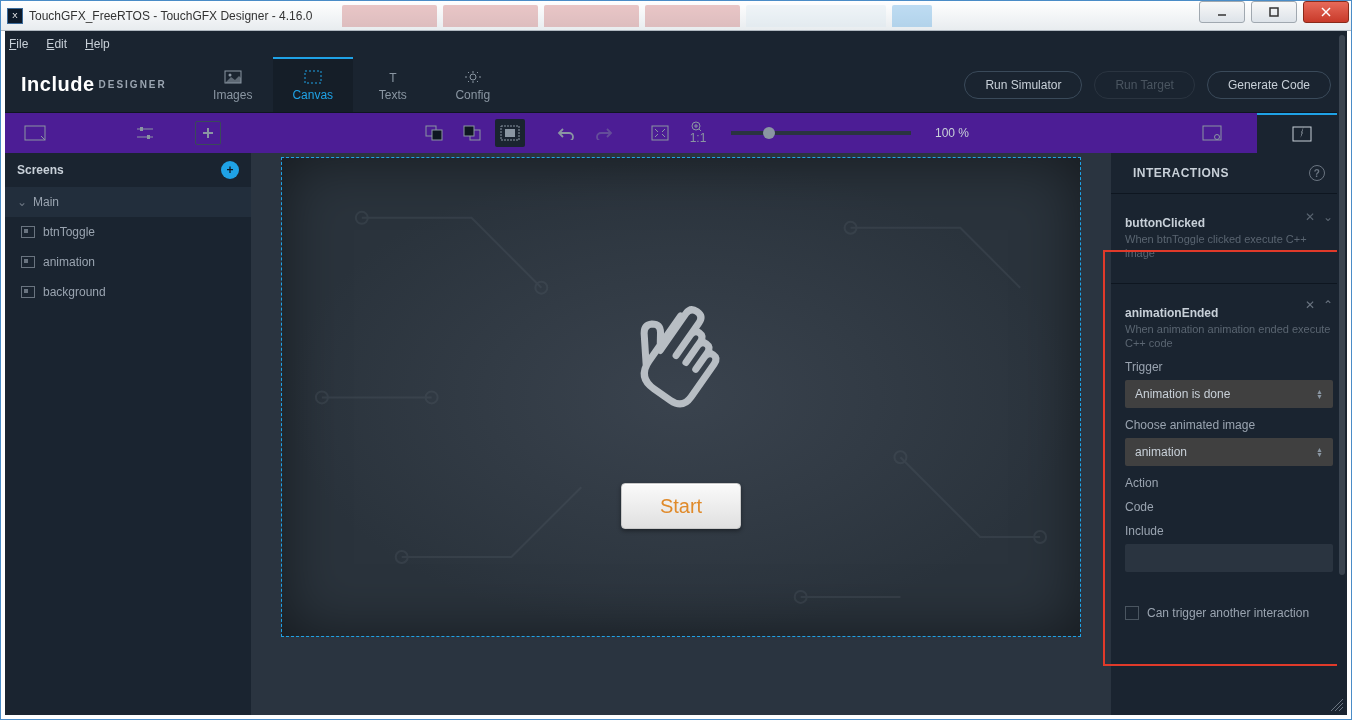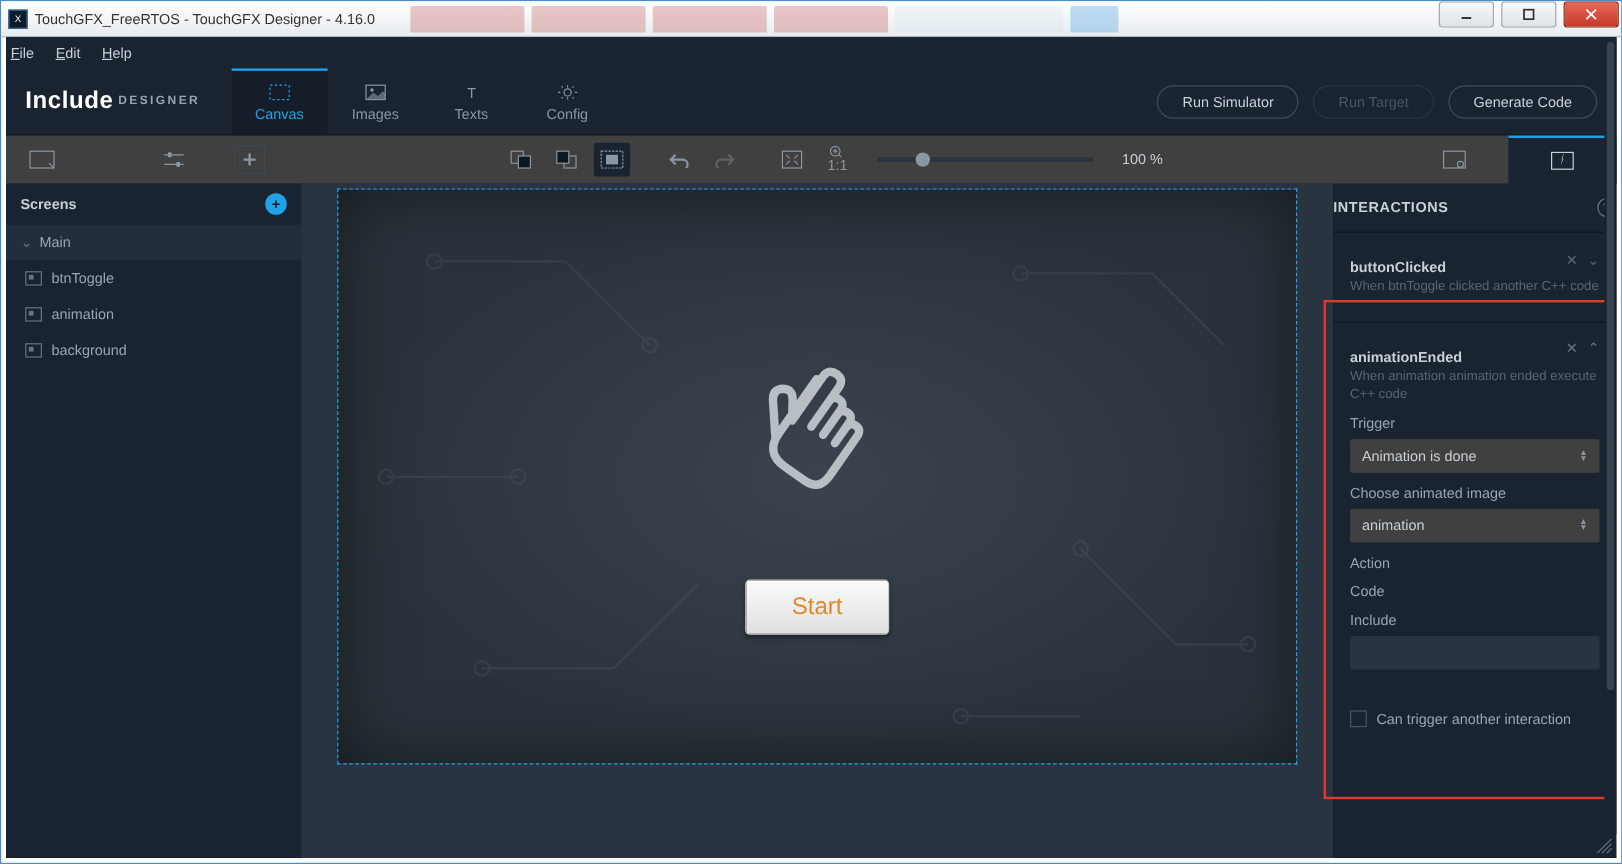"Canvas" div.main-tab { order: before "Images" -> after "Images" }
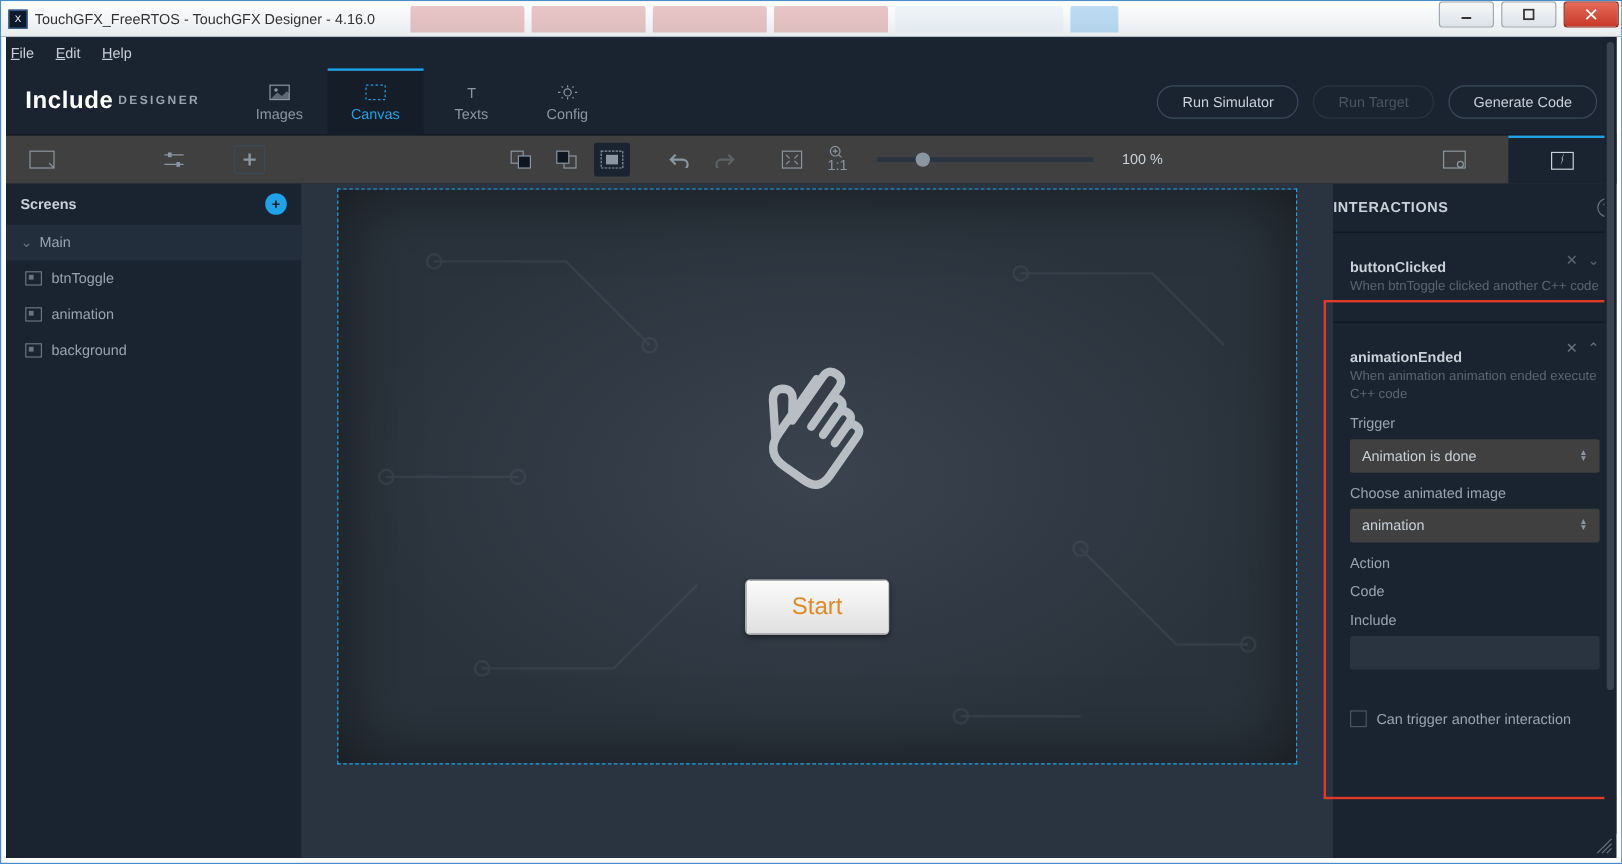"1:1" .toolbar2 { background: #404040 -> #4c1d95 }
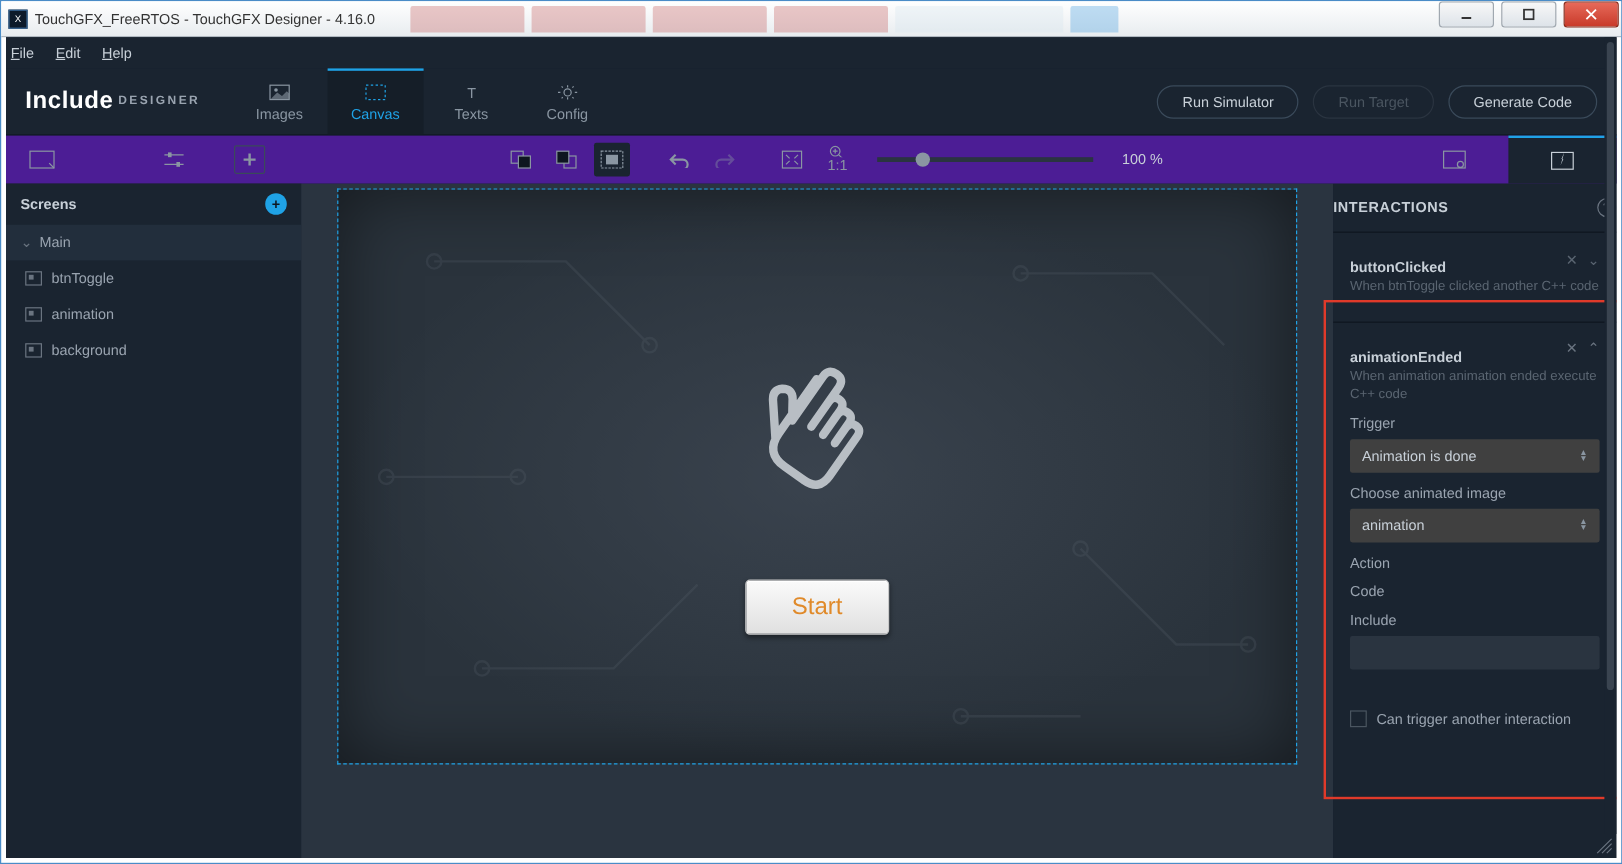"INTERACTIONS" .rp-header { padding: 0 0 -> 0 22px }
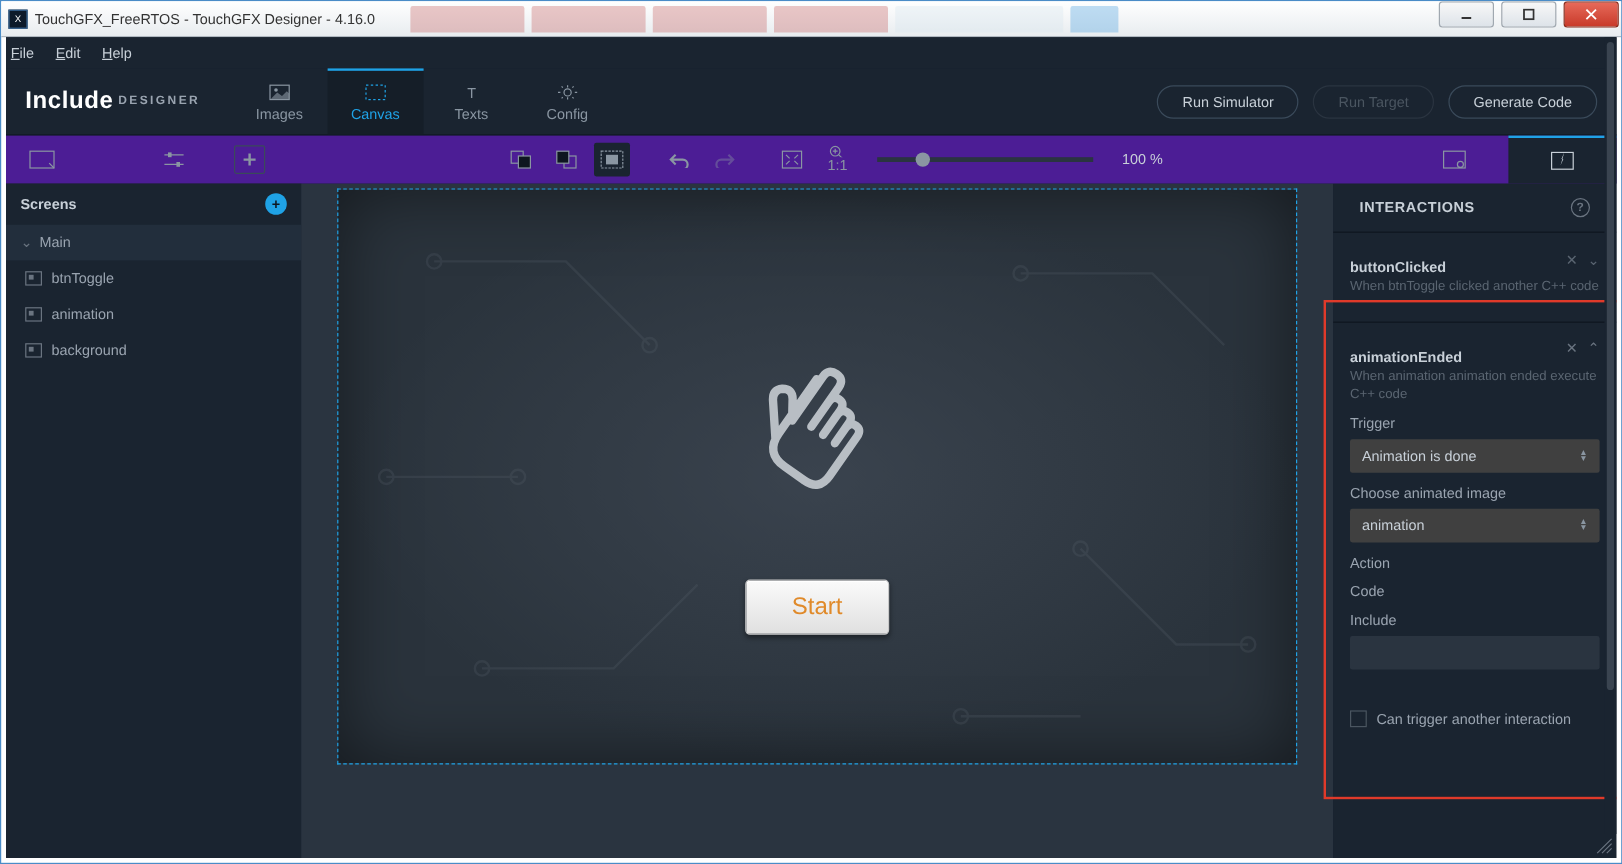"When btnToggle clicked another C++" div.sub { text: another C++ code -> execute C++ image }
